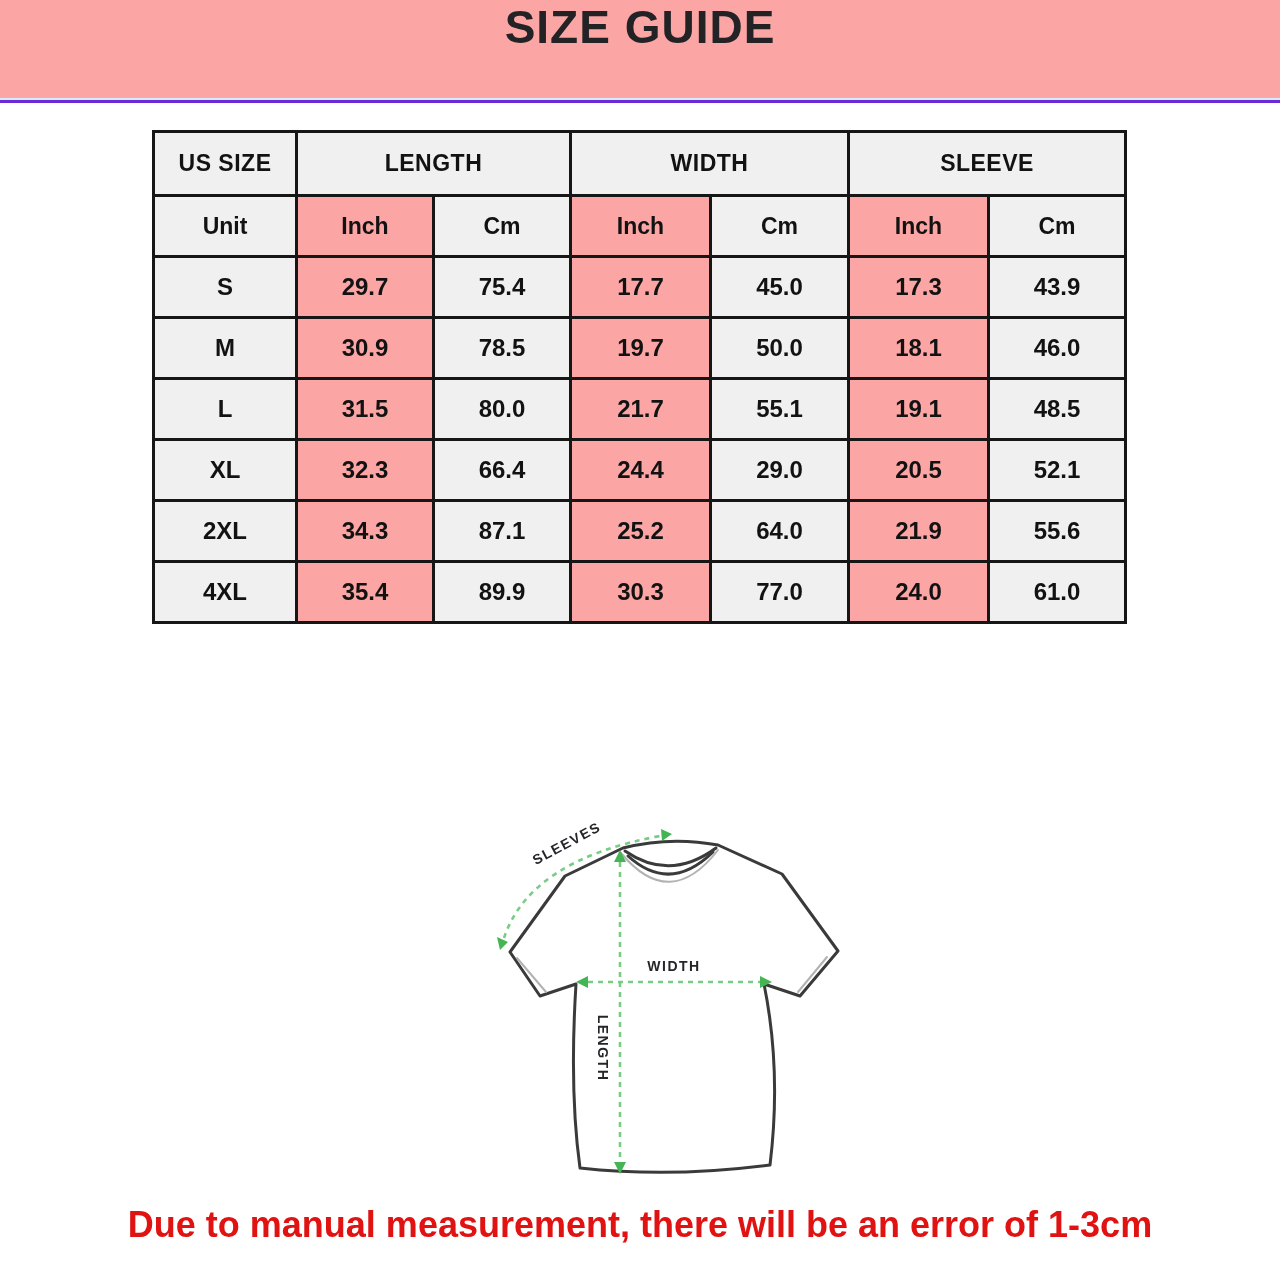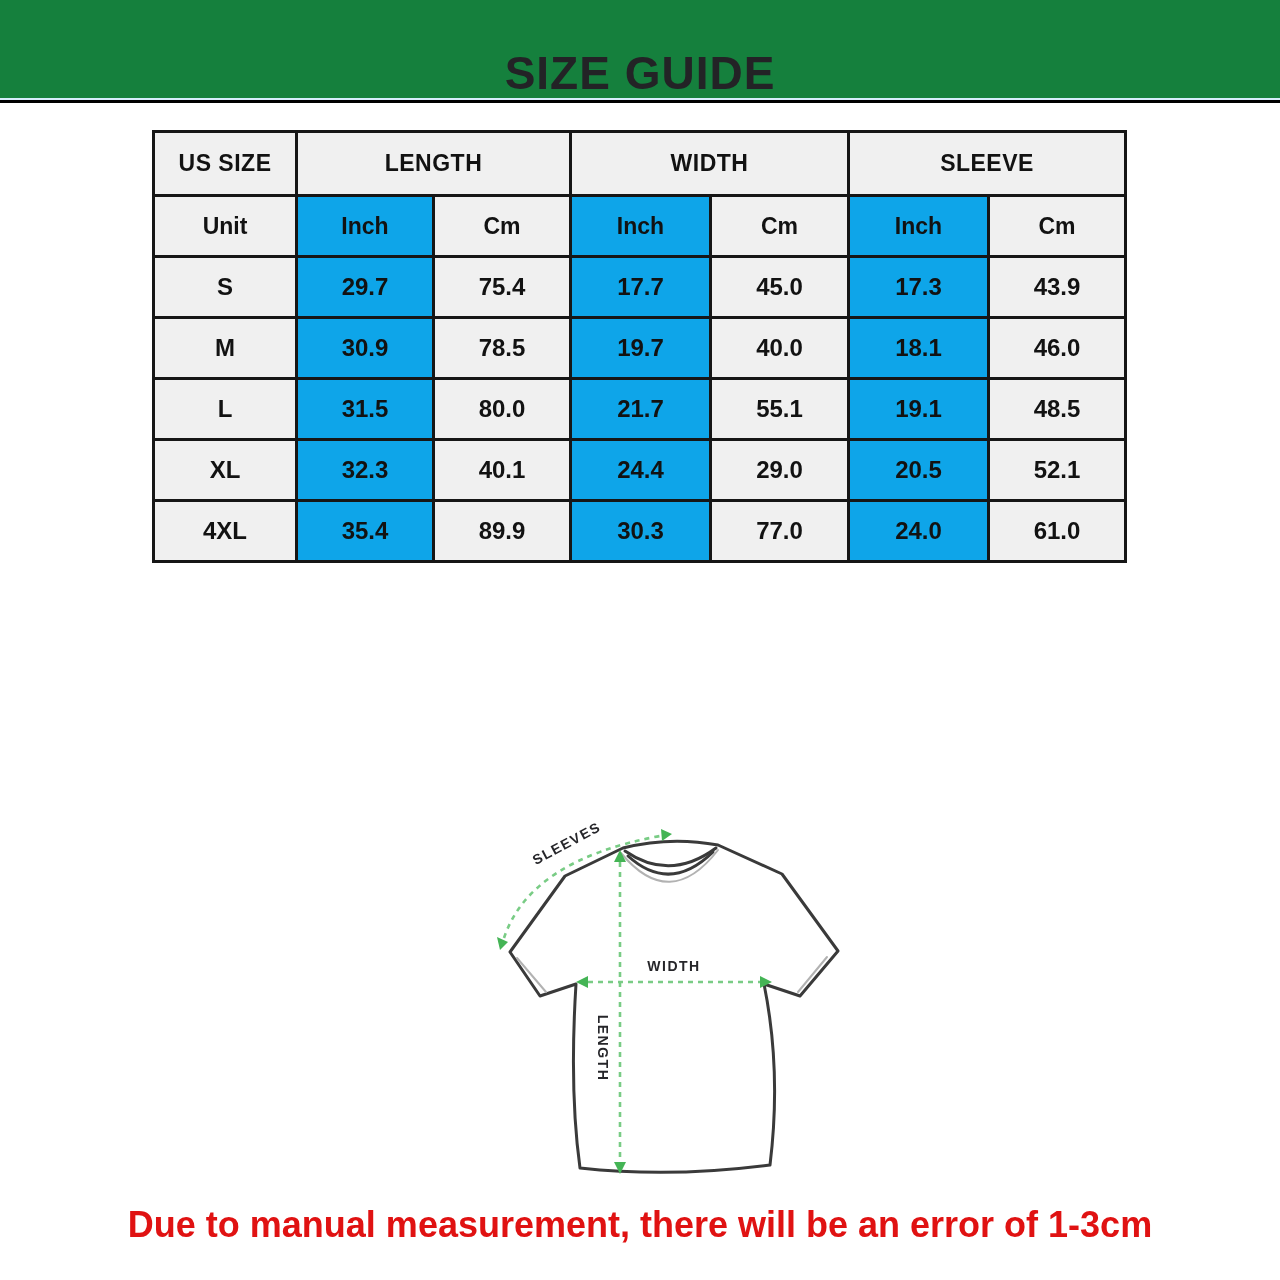"SIZE GUIDE" .banner { align-items: flex-end -> flex-start; background: #15803d -> #fca5a5; border-bottom: 3px solid #000000 -> 3px solid #6d28d9 }
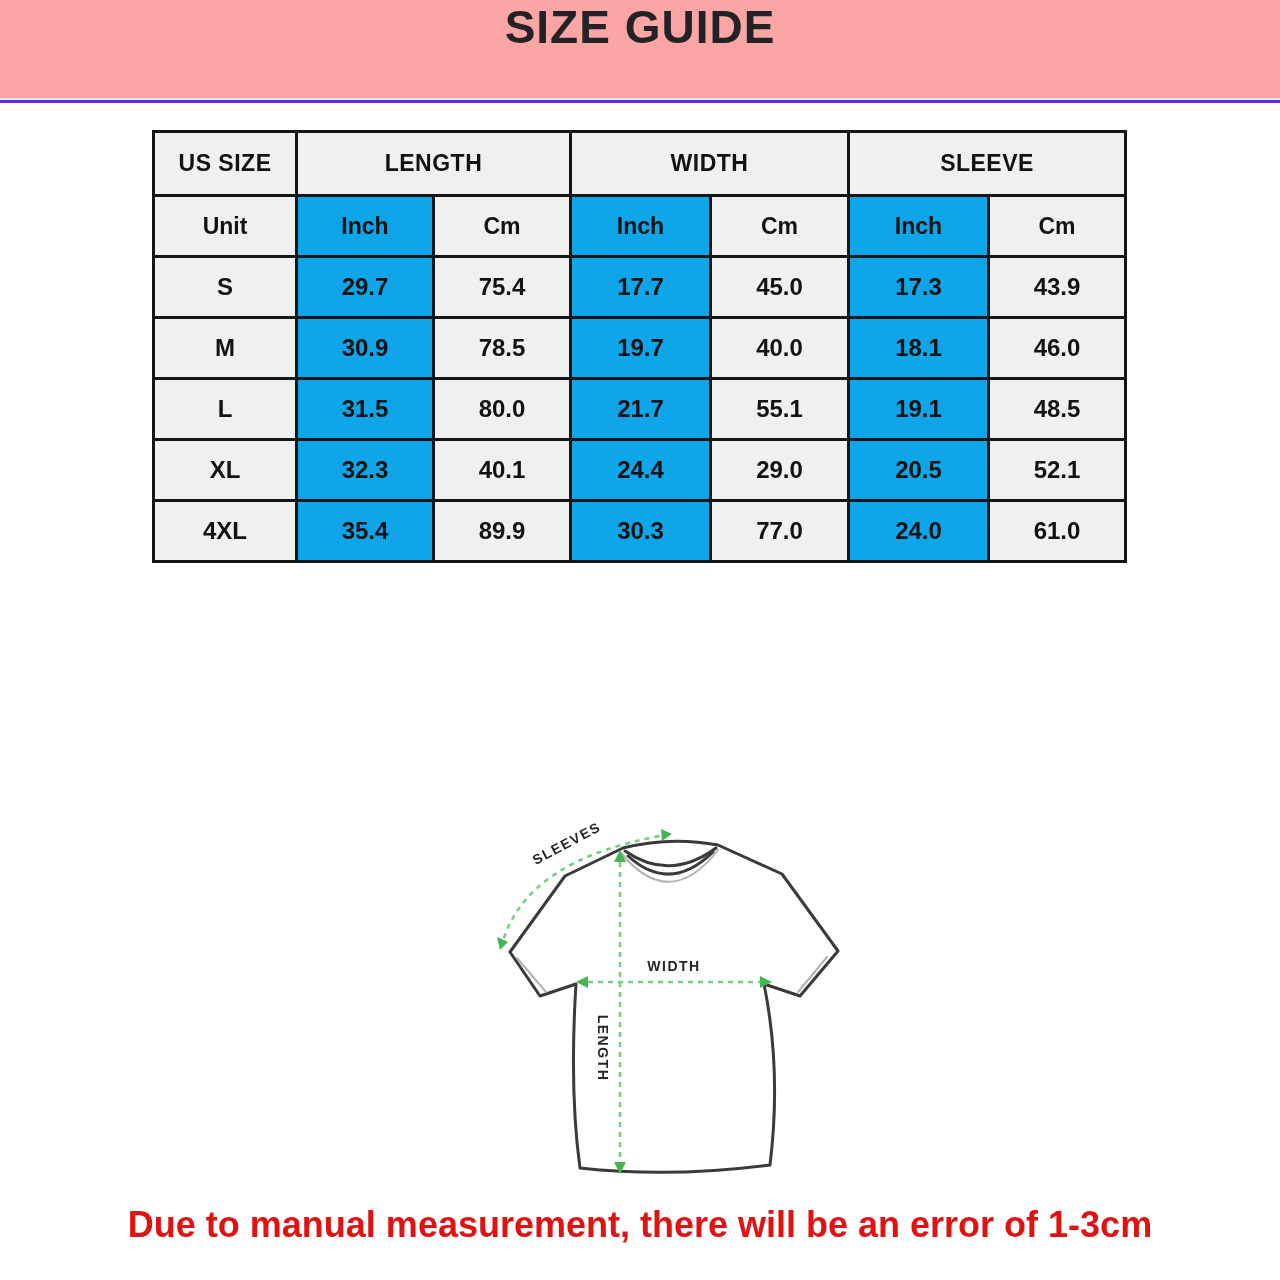"Inch" .plain { background: #0ea5e9 -> #fca5a5 }
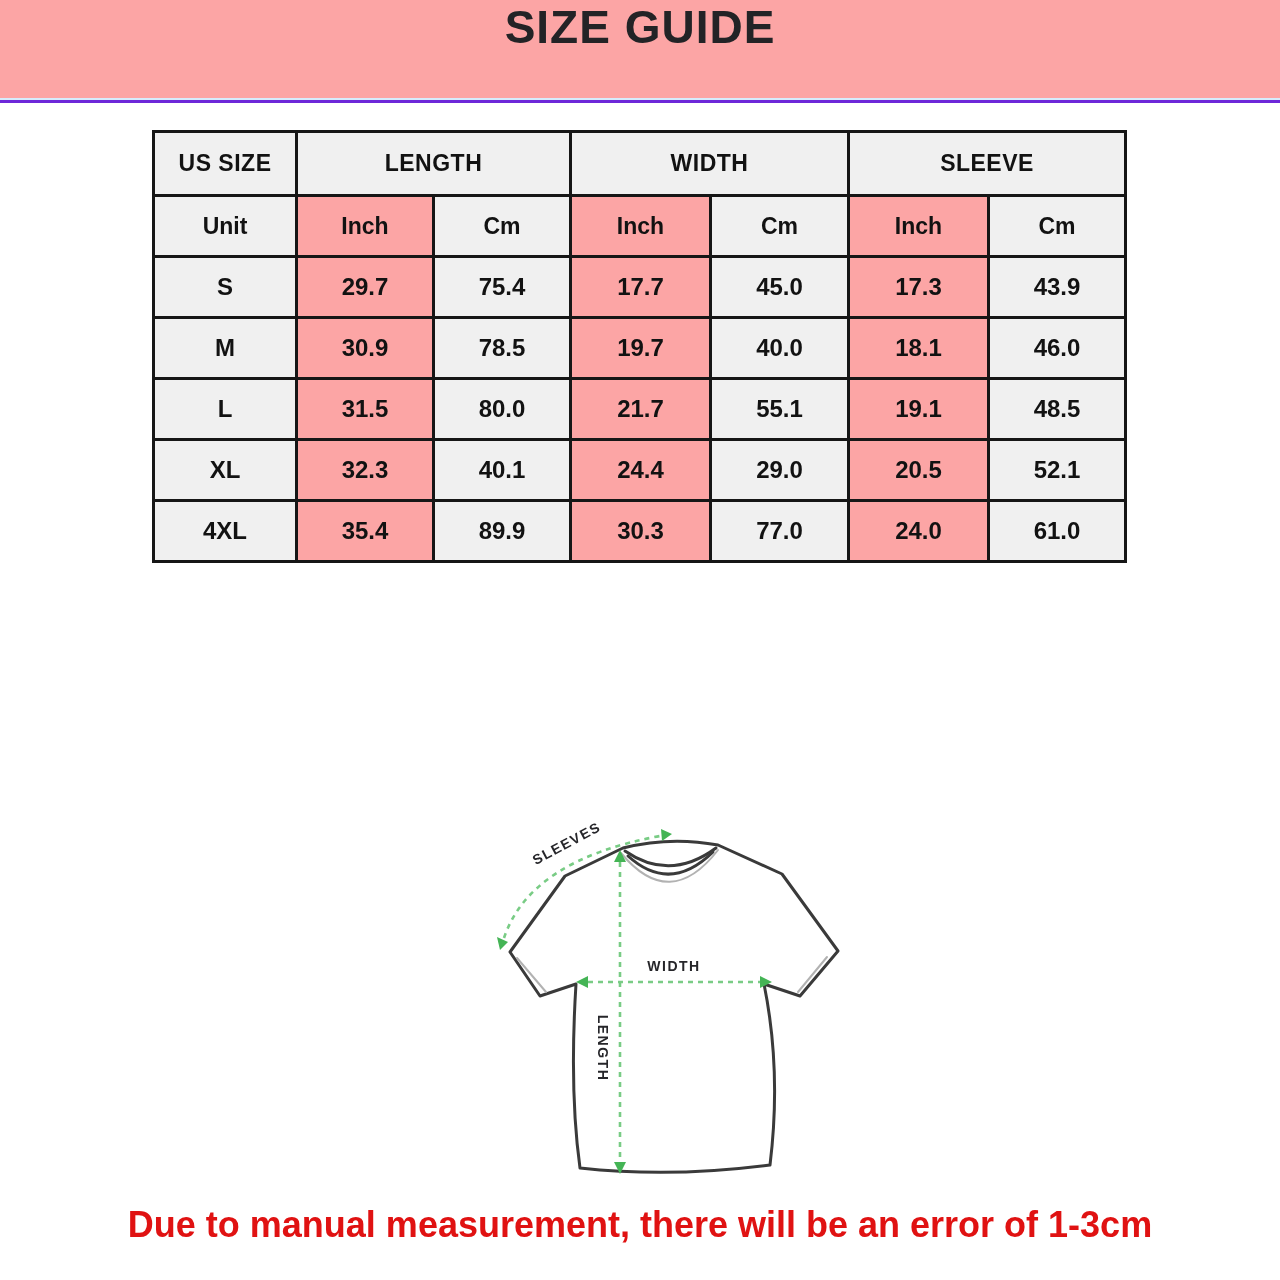"40.0" td.shade { text: 40.0 -> 50.0 }
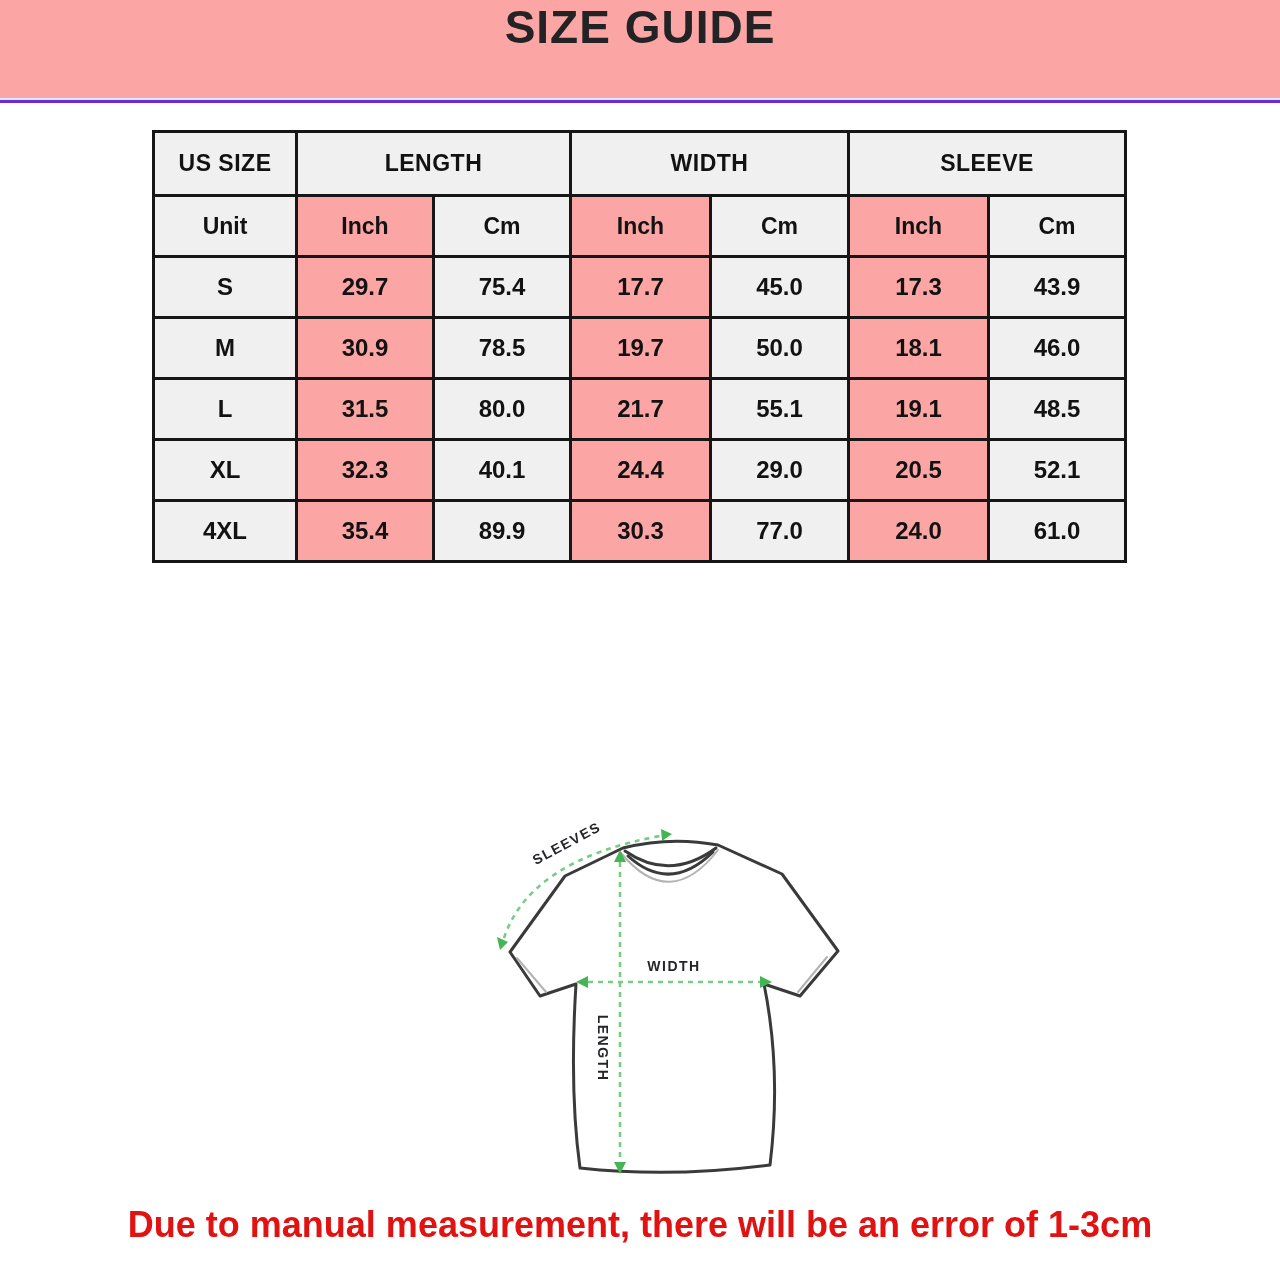"40.1" td.shade { text: 40.1 -> 66.4 }
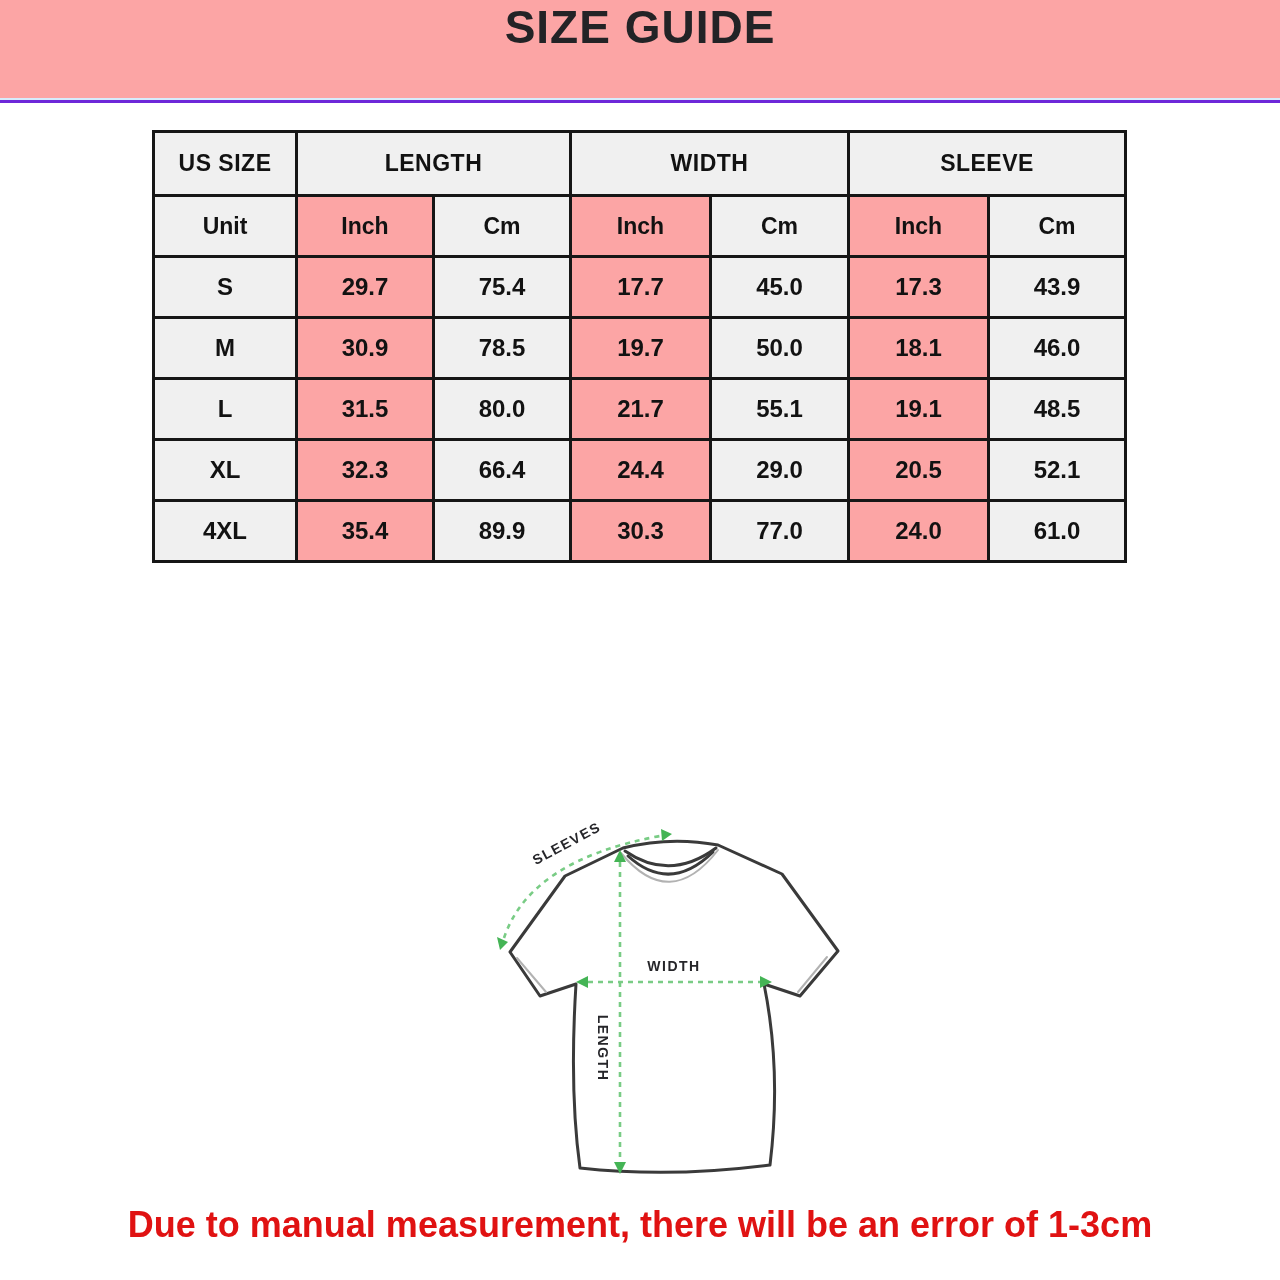"2XL" tr { html: none -> <tr> <td>2XL</td> <td>34.3</td> <td>87.1</td> <td>25.2</td> <td>64.0</td> <td>21.9</td> <td>55.6</td> </tr> }
